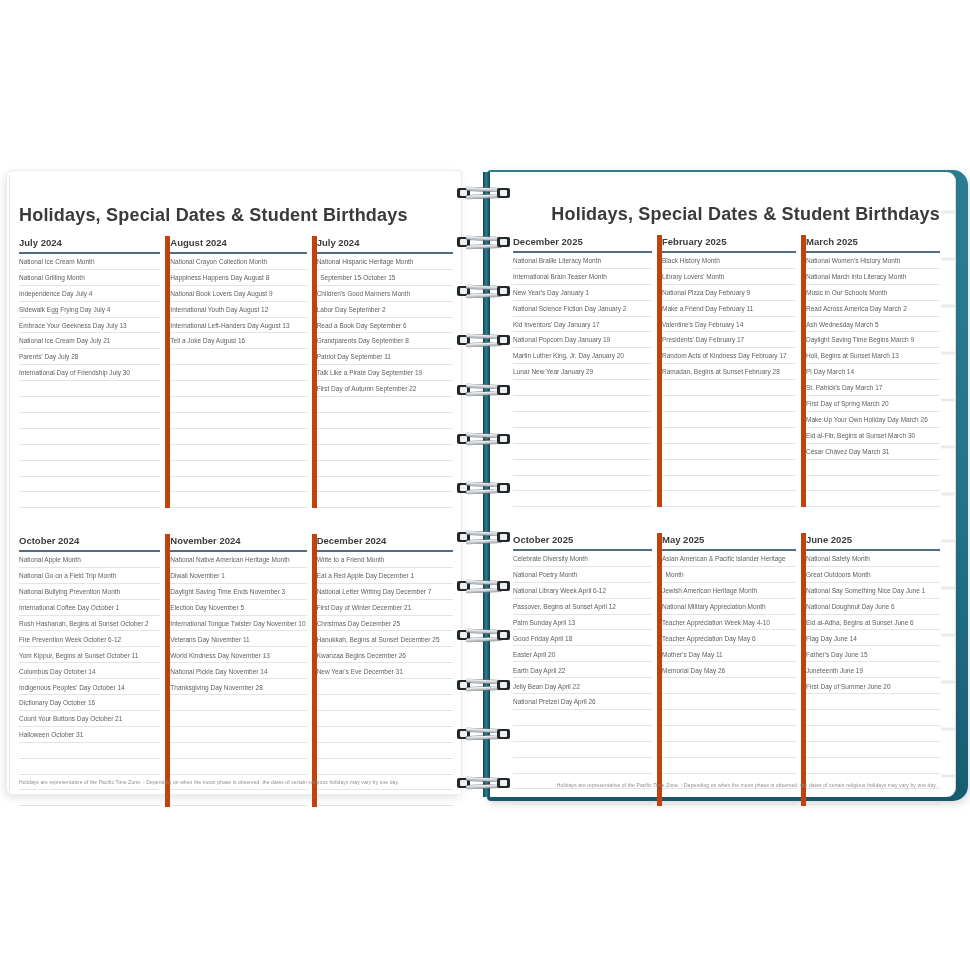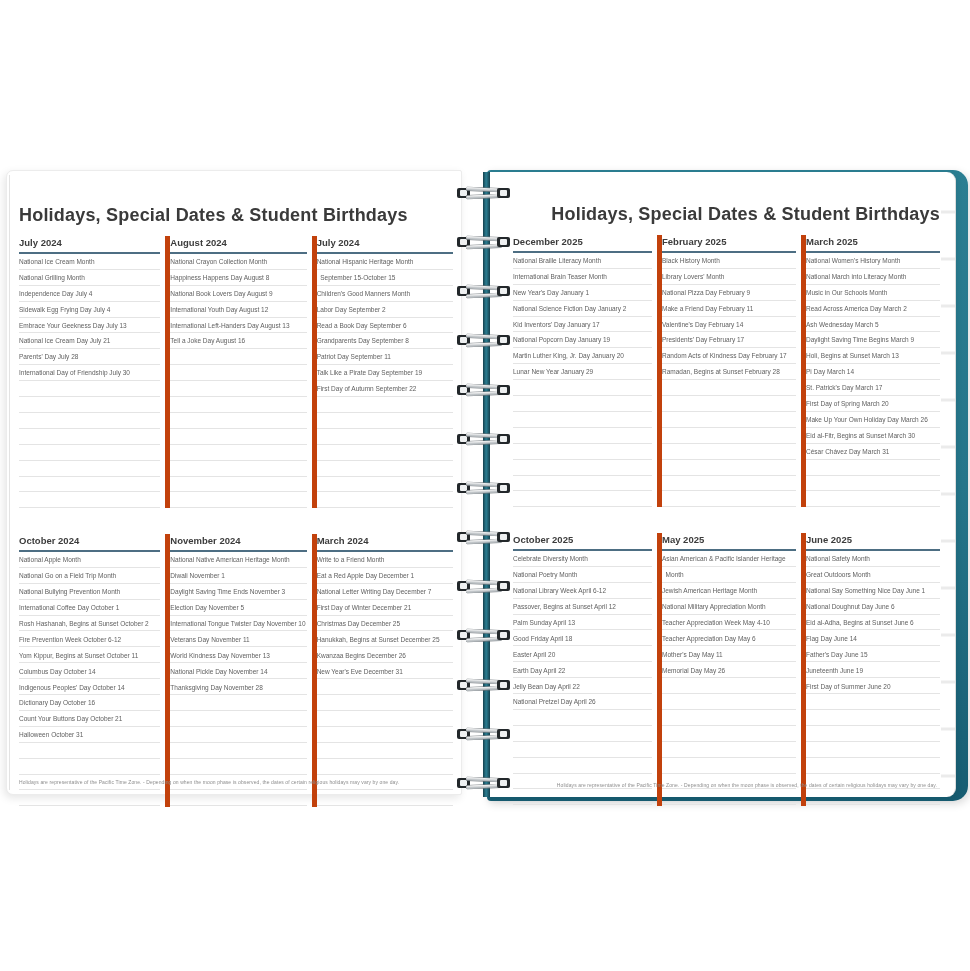"March 2024" div.month-name { text: March -> December }
